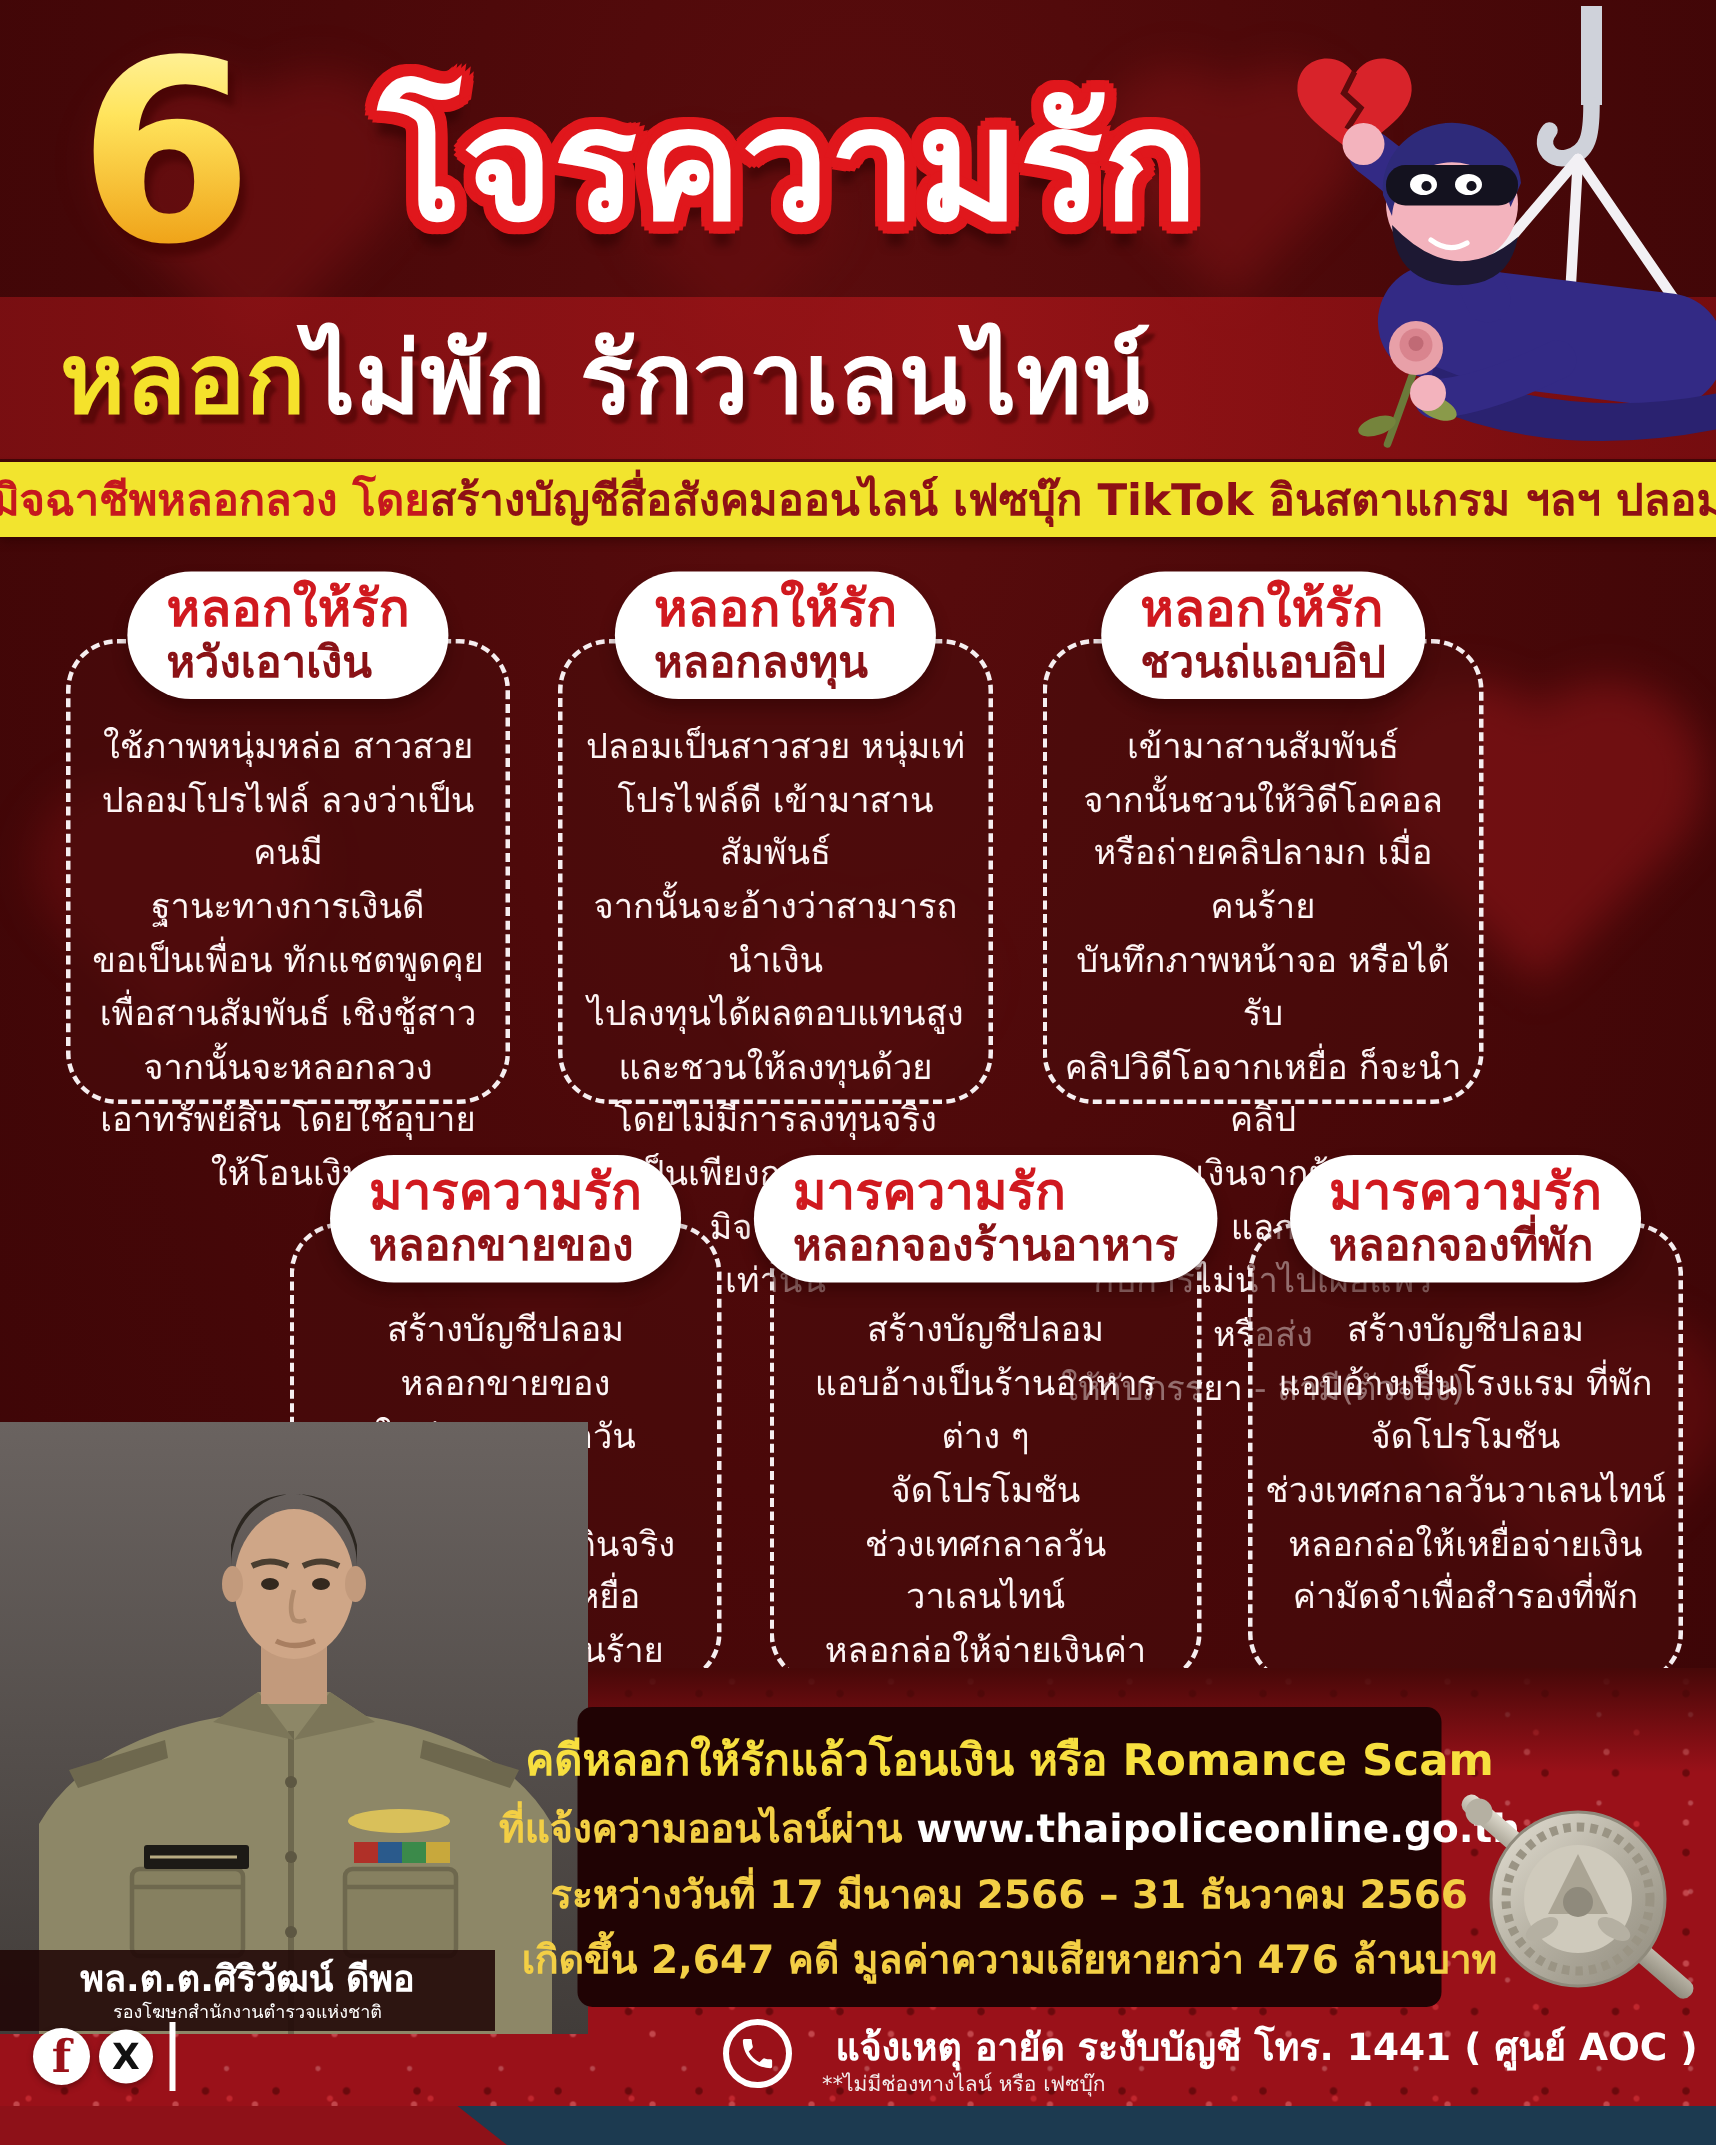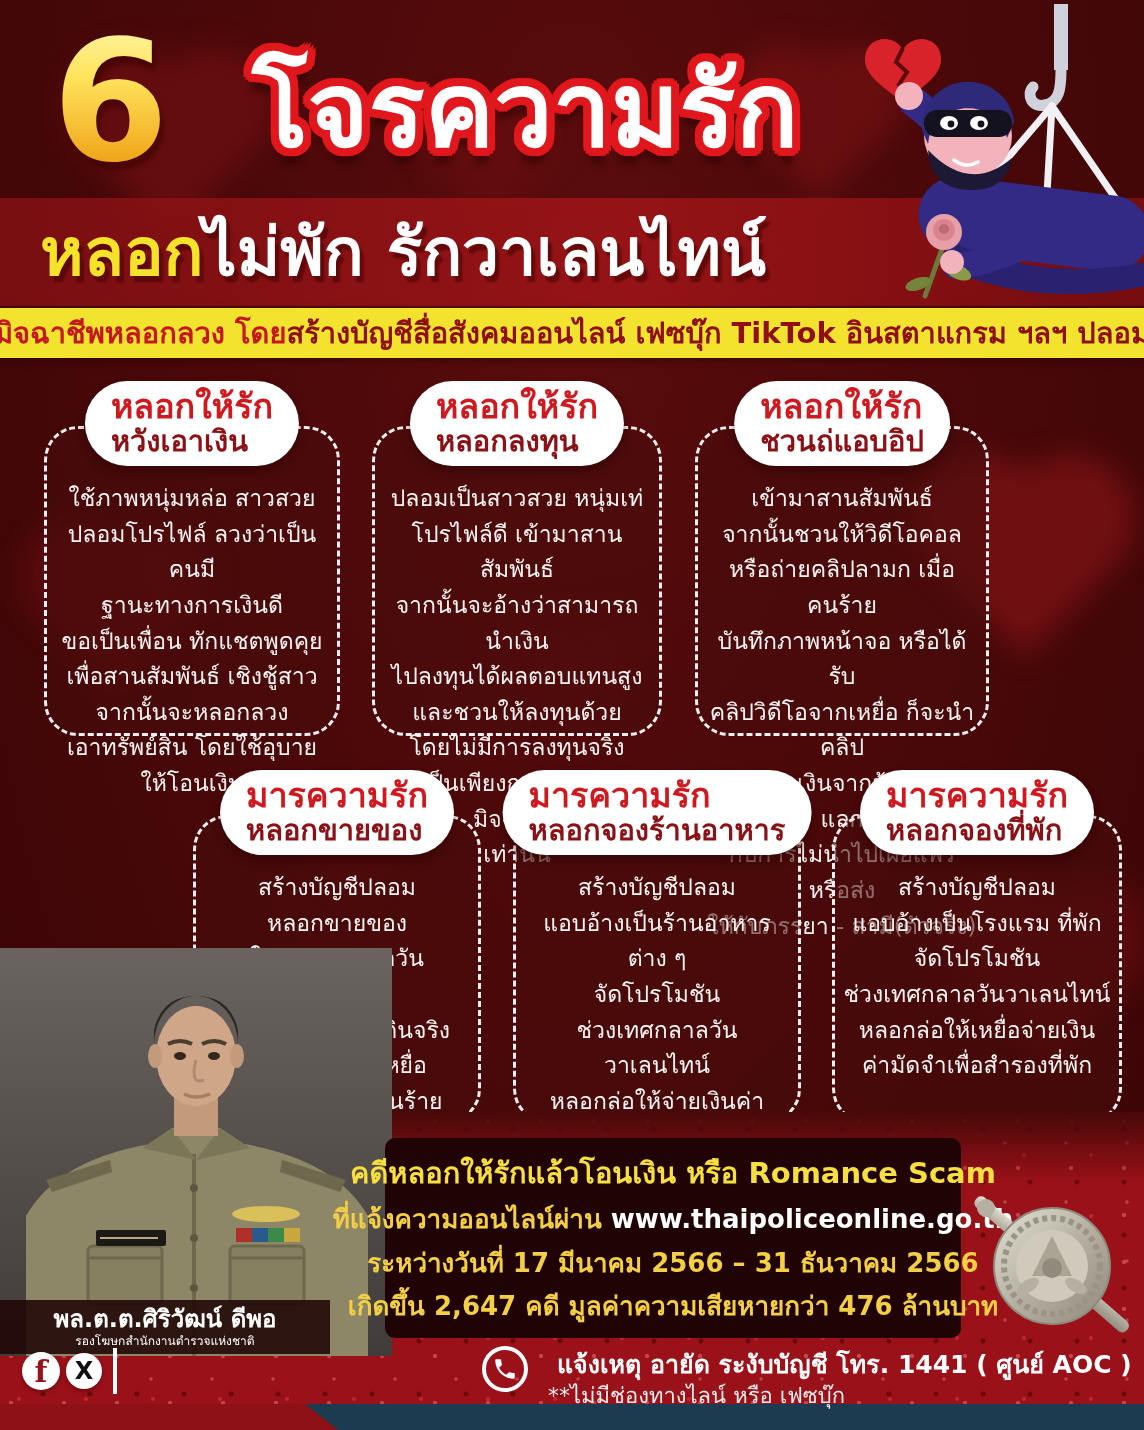"**ไม่มีช่องทางไลน์ หรือ เฟซบุ๊ก" .hot-note { font-size: 22px -> 14px }
